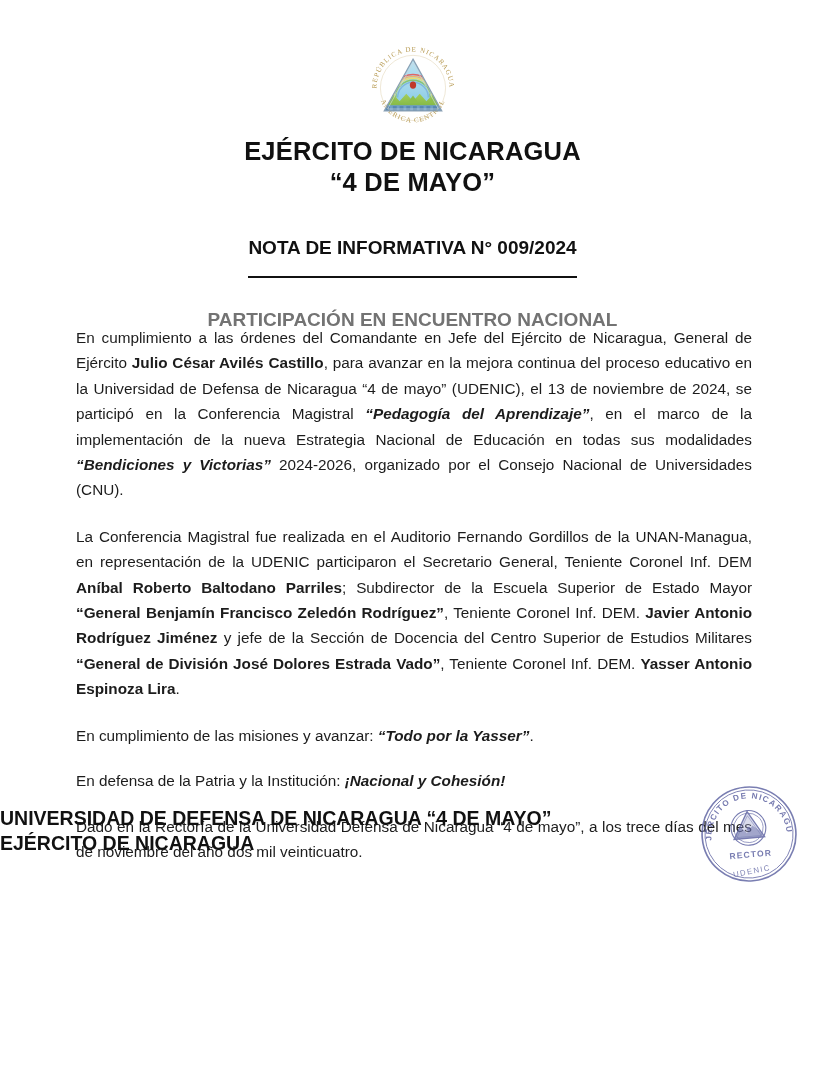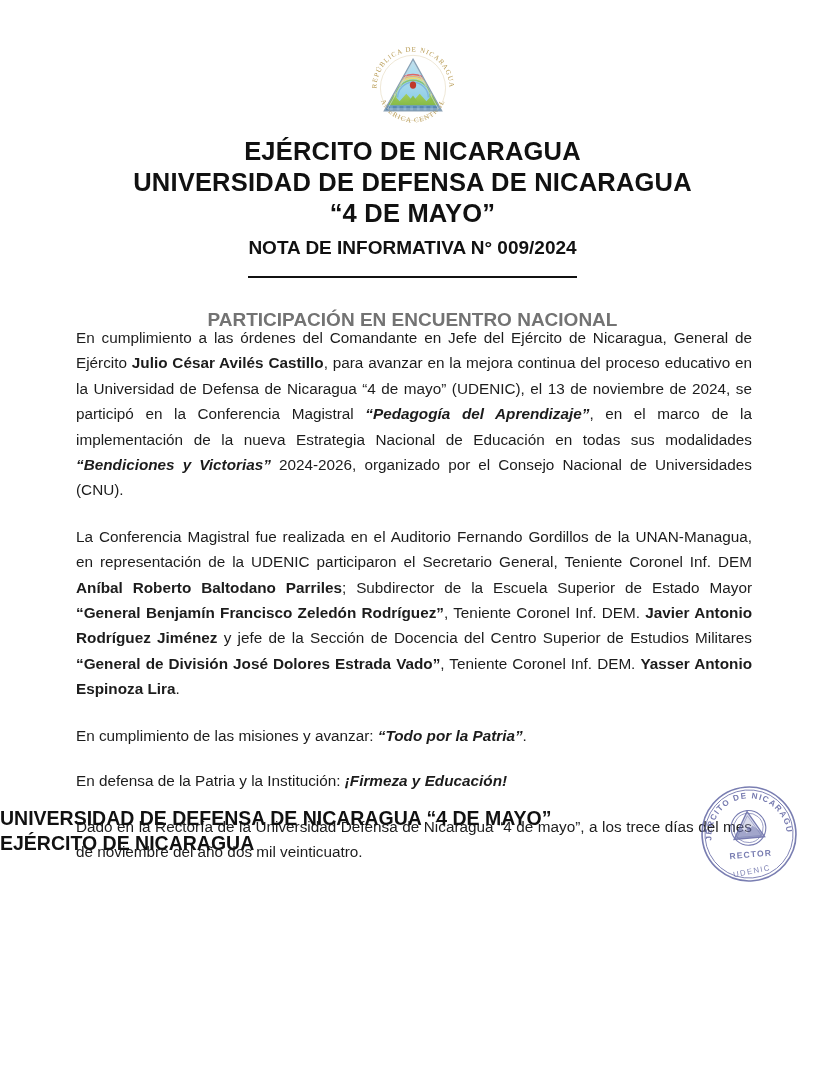"UNIVERSIDAD DE DEFENSA DE NICARAGUA" div.head-line { html: <div>UNIVERSIDAD DE DEFENSA DE NICARAGUA</div> -> none }
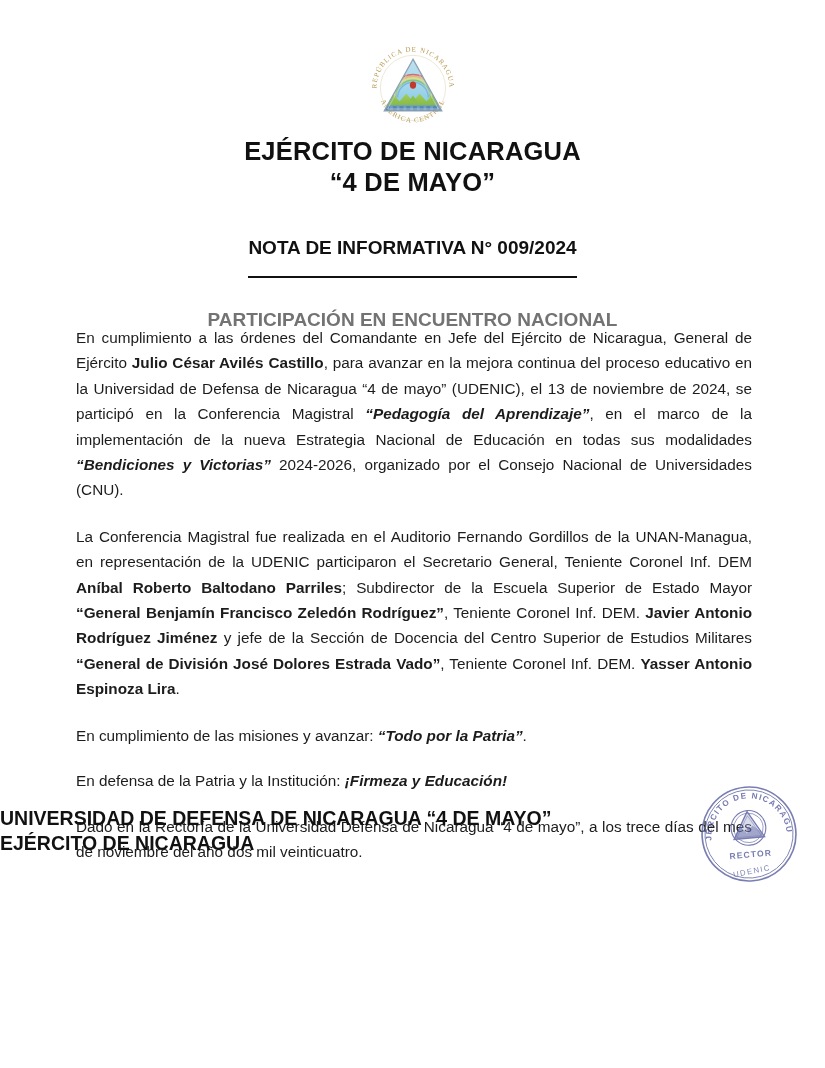"“Todo por la Patria”" em.bi { text: Patria -> Yasser }
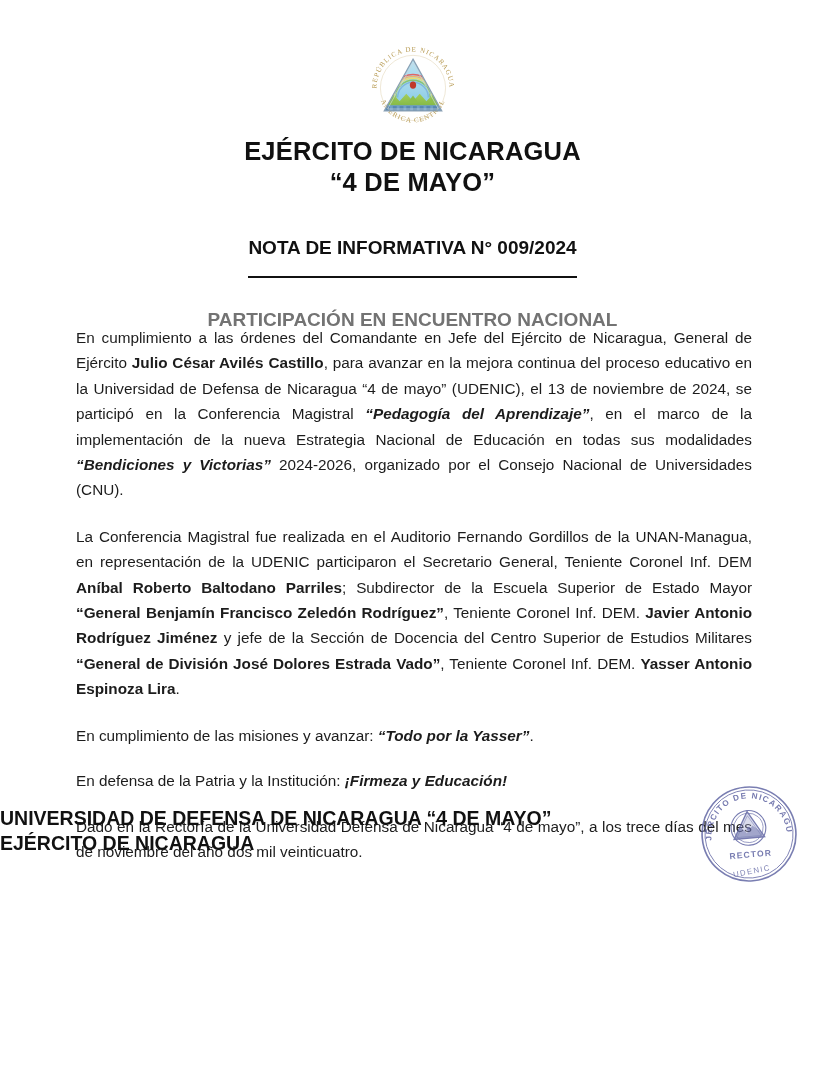"¡Firmeza y Educación!" em.bi { text: Firmeza y Educación -> Nacional y Cohesión }
